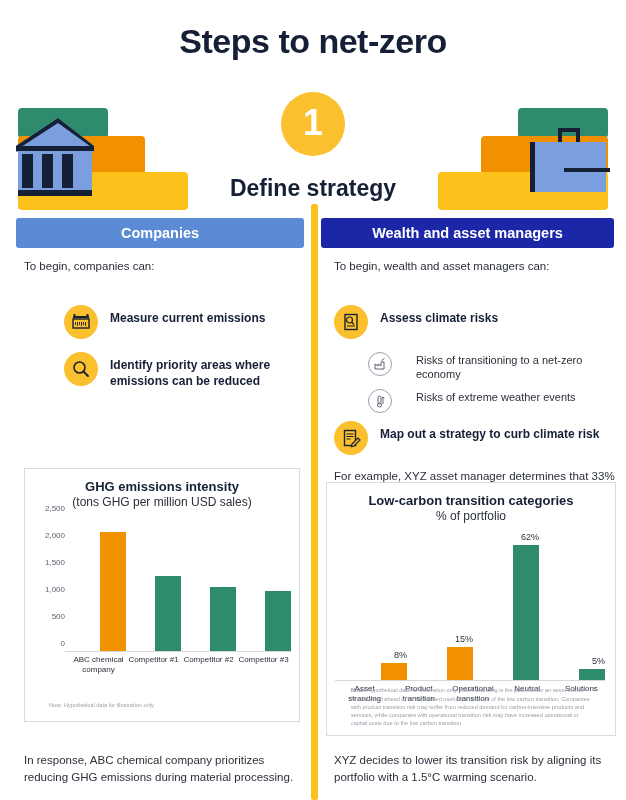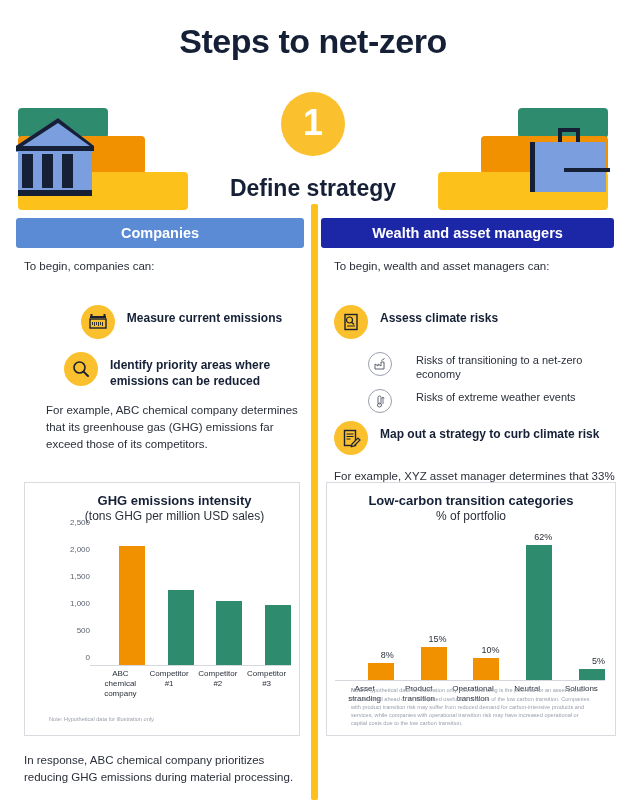"Measure current emissions" .bullet-left-pad { justify-content: center -> none }
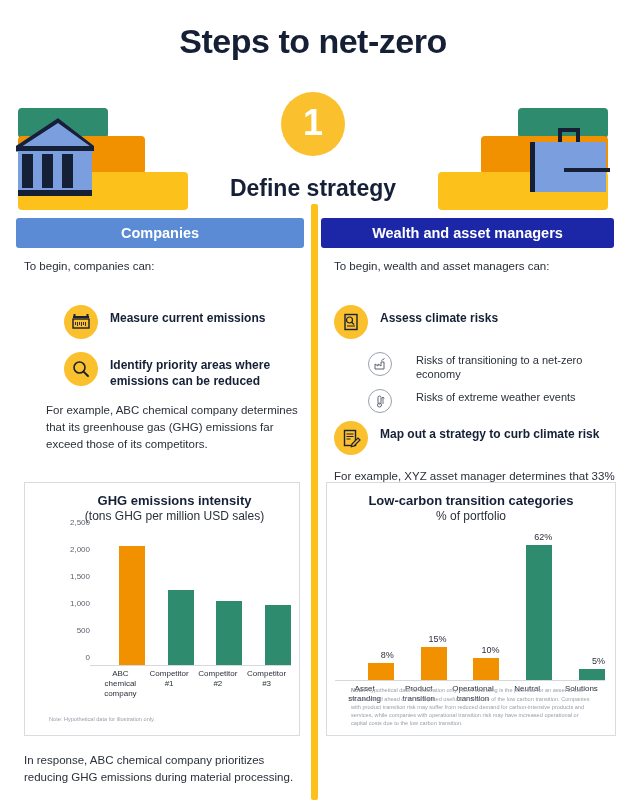"For example, ABC chemical company" div.example-text { html: <div>For example, ABC chemical company determines that its greenhouse gas (GHG) emissions far exceed those of its competitors.</div> -> none }
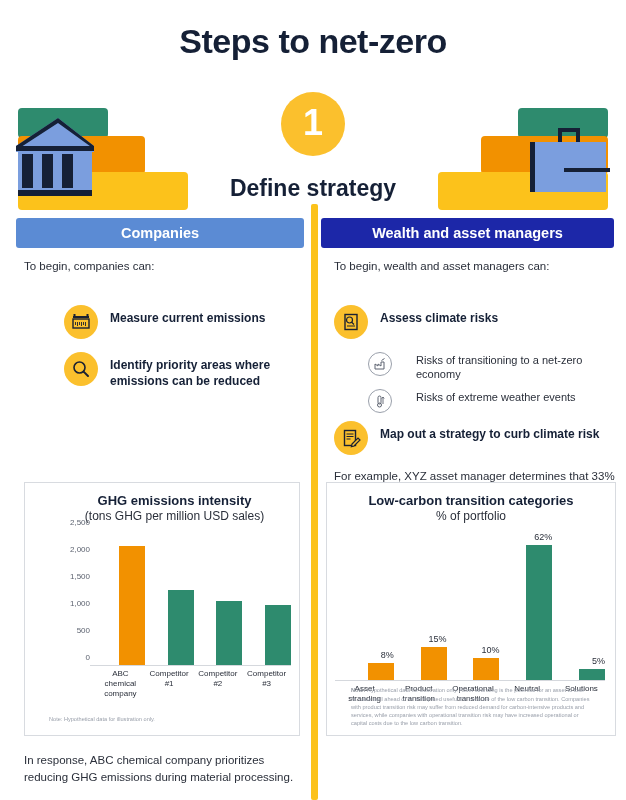"GHG emissions intensity" .chart-left { padding-left: 25px -> none; top: 482px -> 468px }
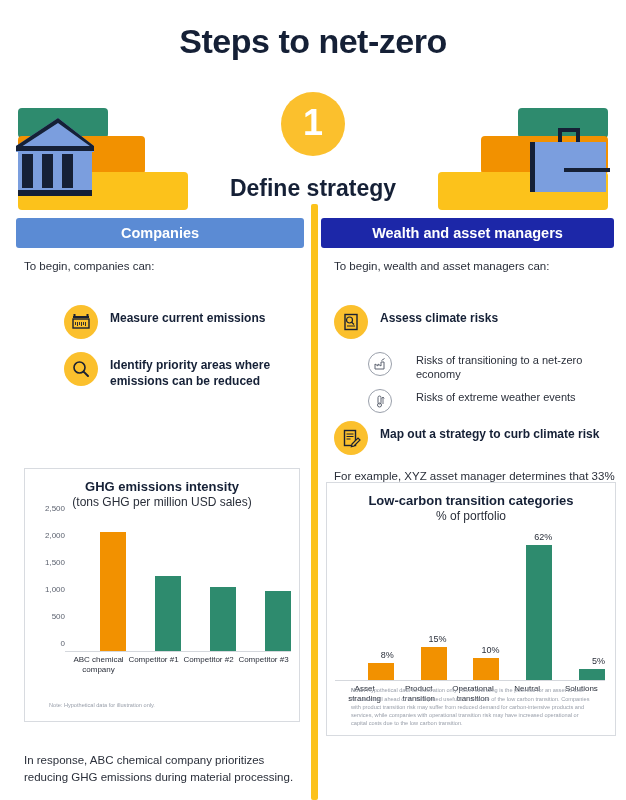"10%" div.barcell { html: <div> <div>10%</div> <div></div> </div> -> none }
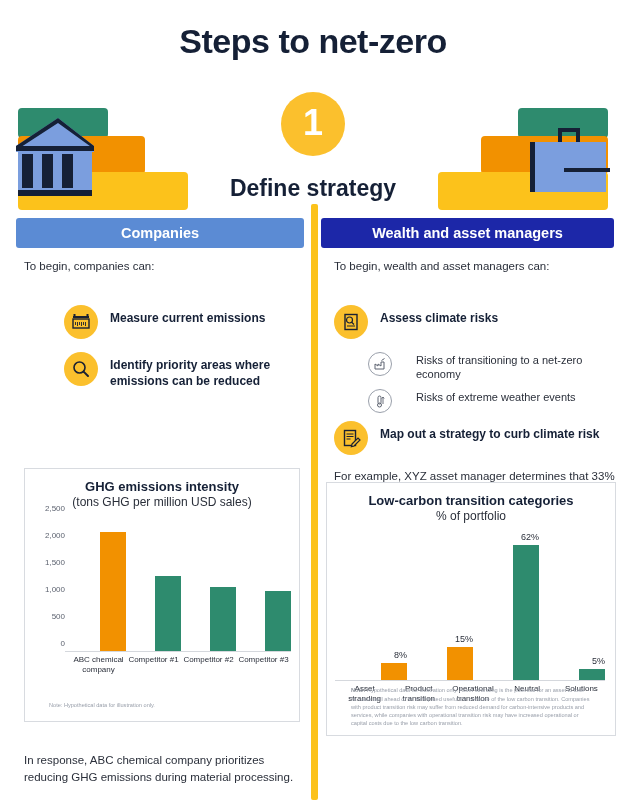"XYZ decides to lower its" div.footer-right { html: none -> <div>XYZ decides to lower its transition risk by aligning its portfolio with a 1.5°C warming scenario.</div> }
